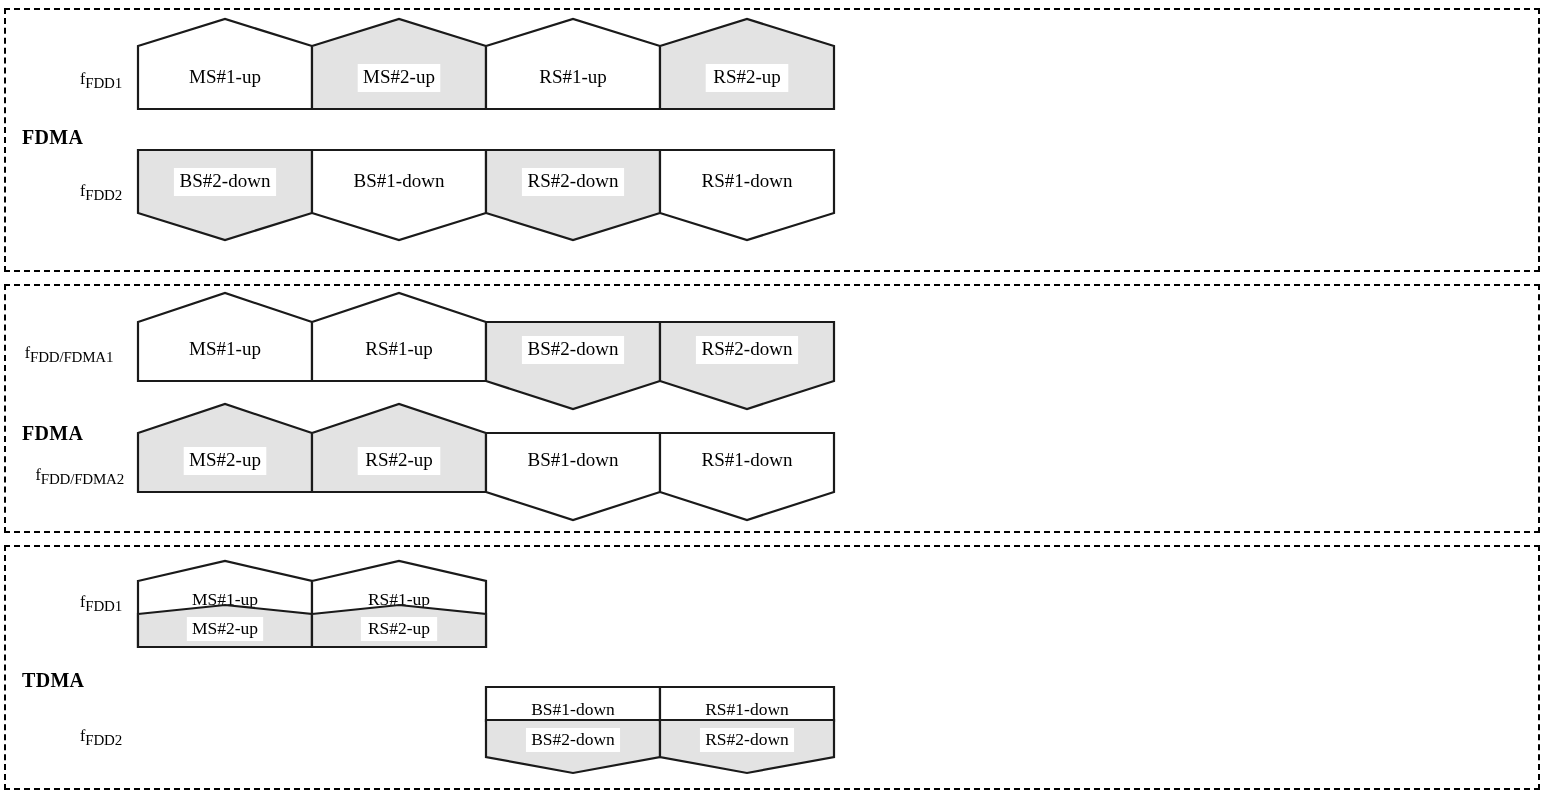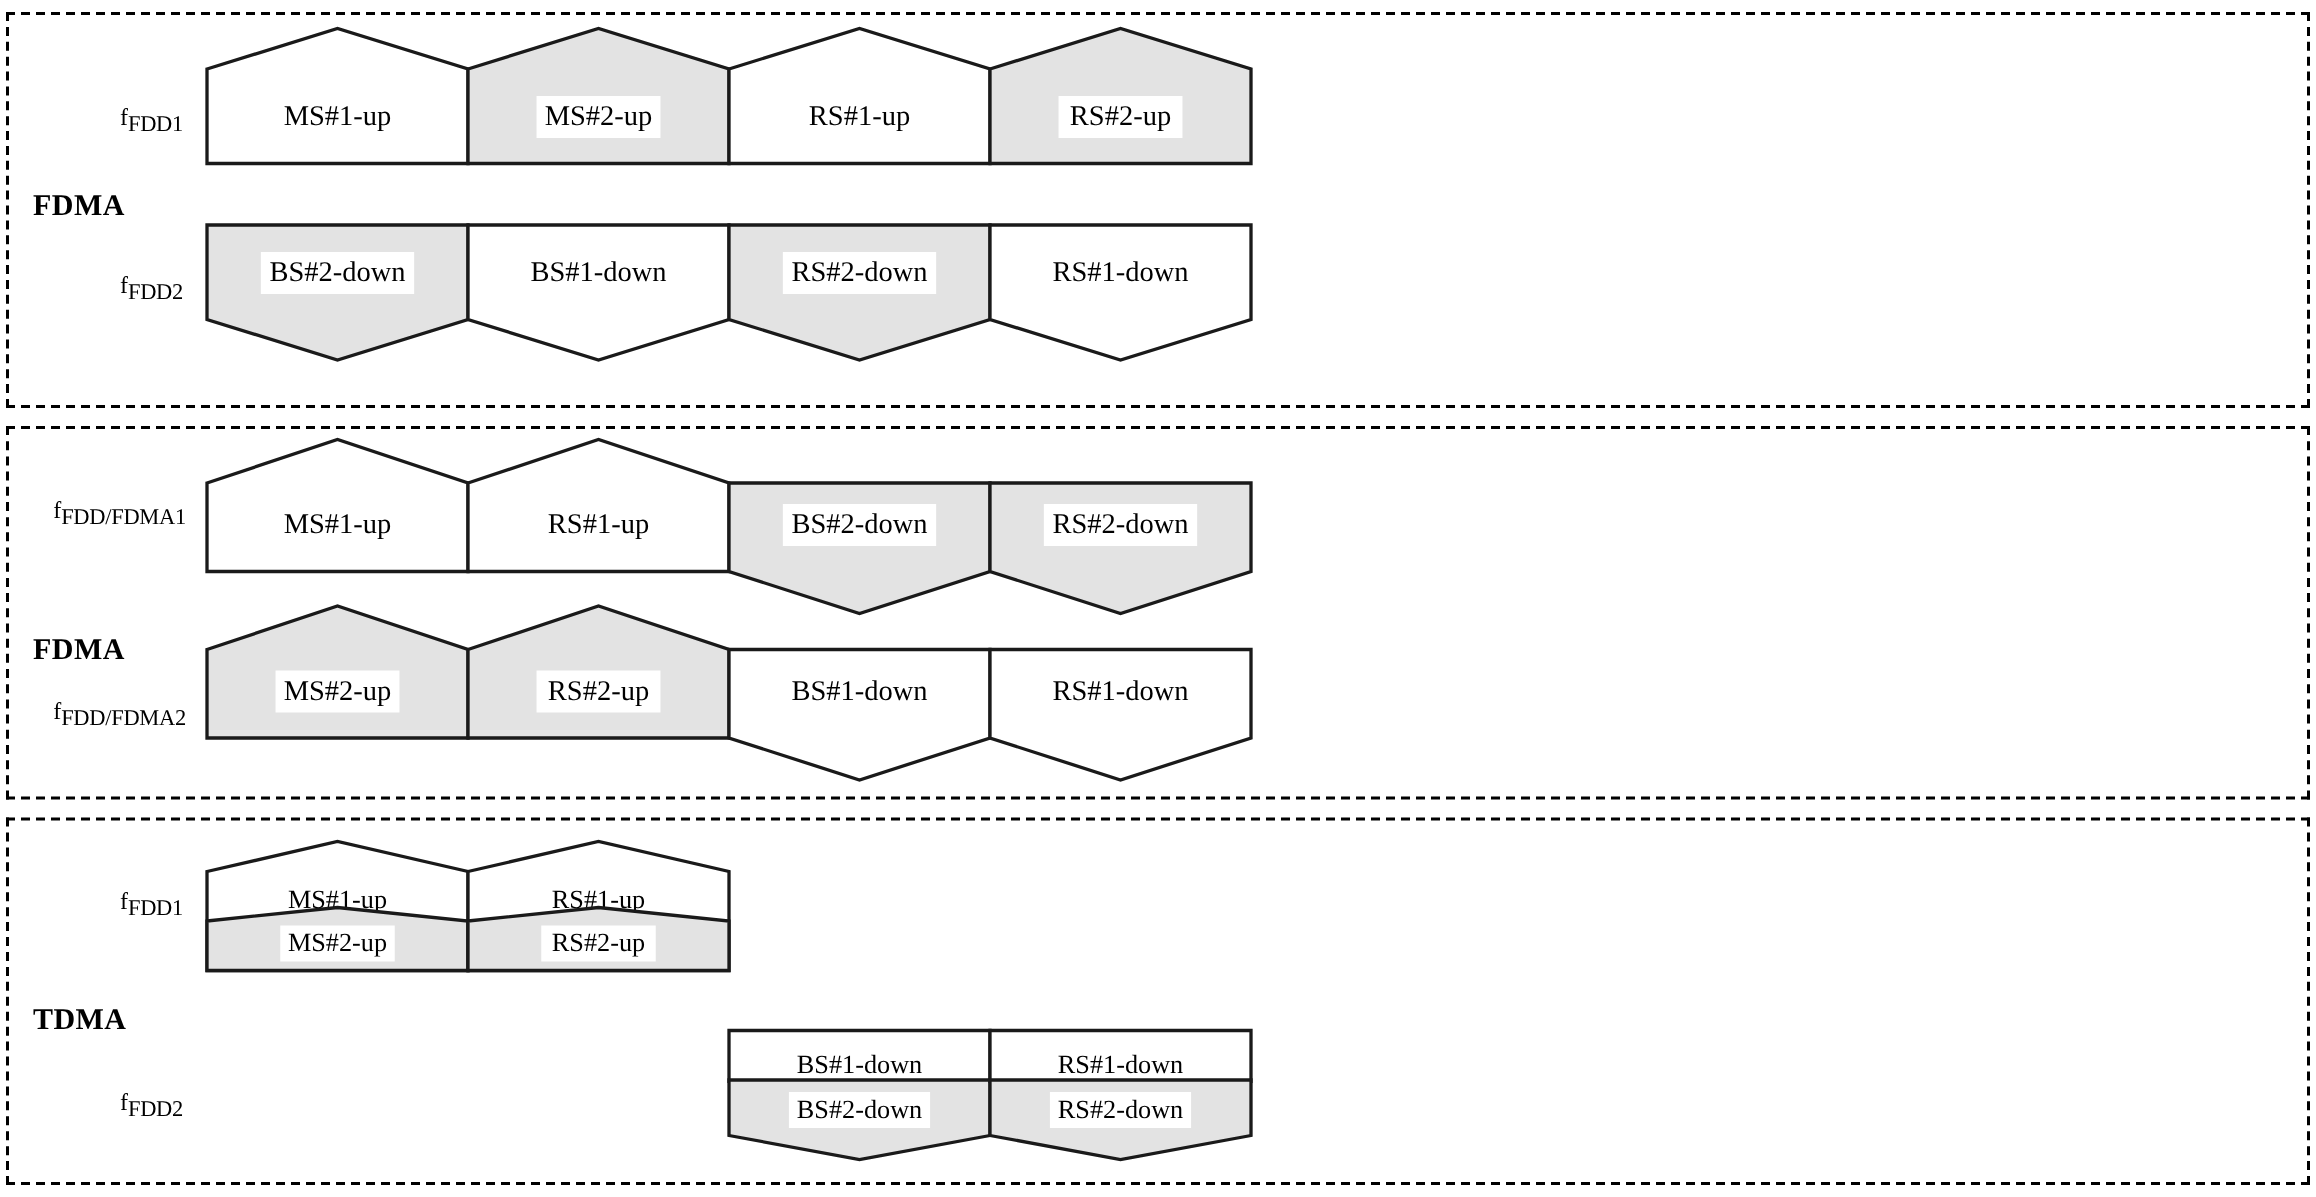"fFDD/FDMA1" div.freq-label { text-align: none -> center; top: 46px -> 58px }
